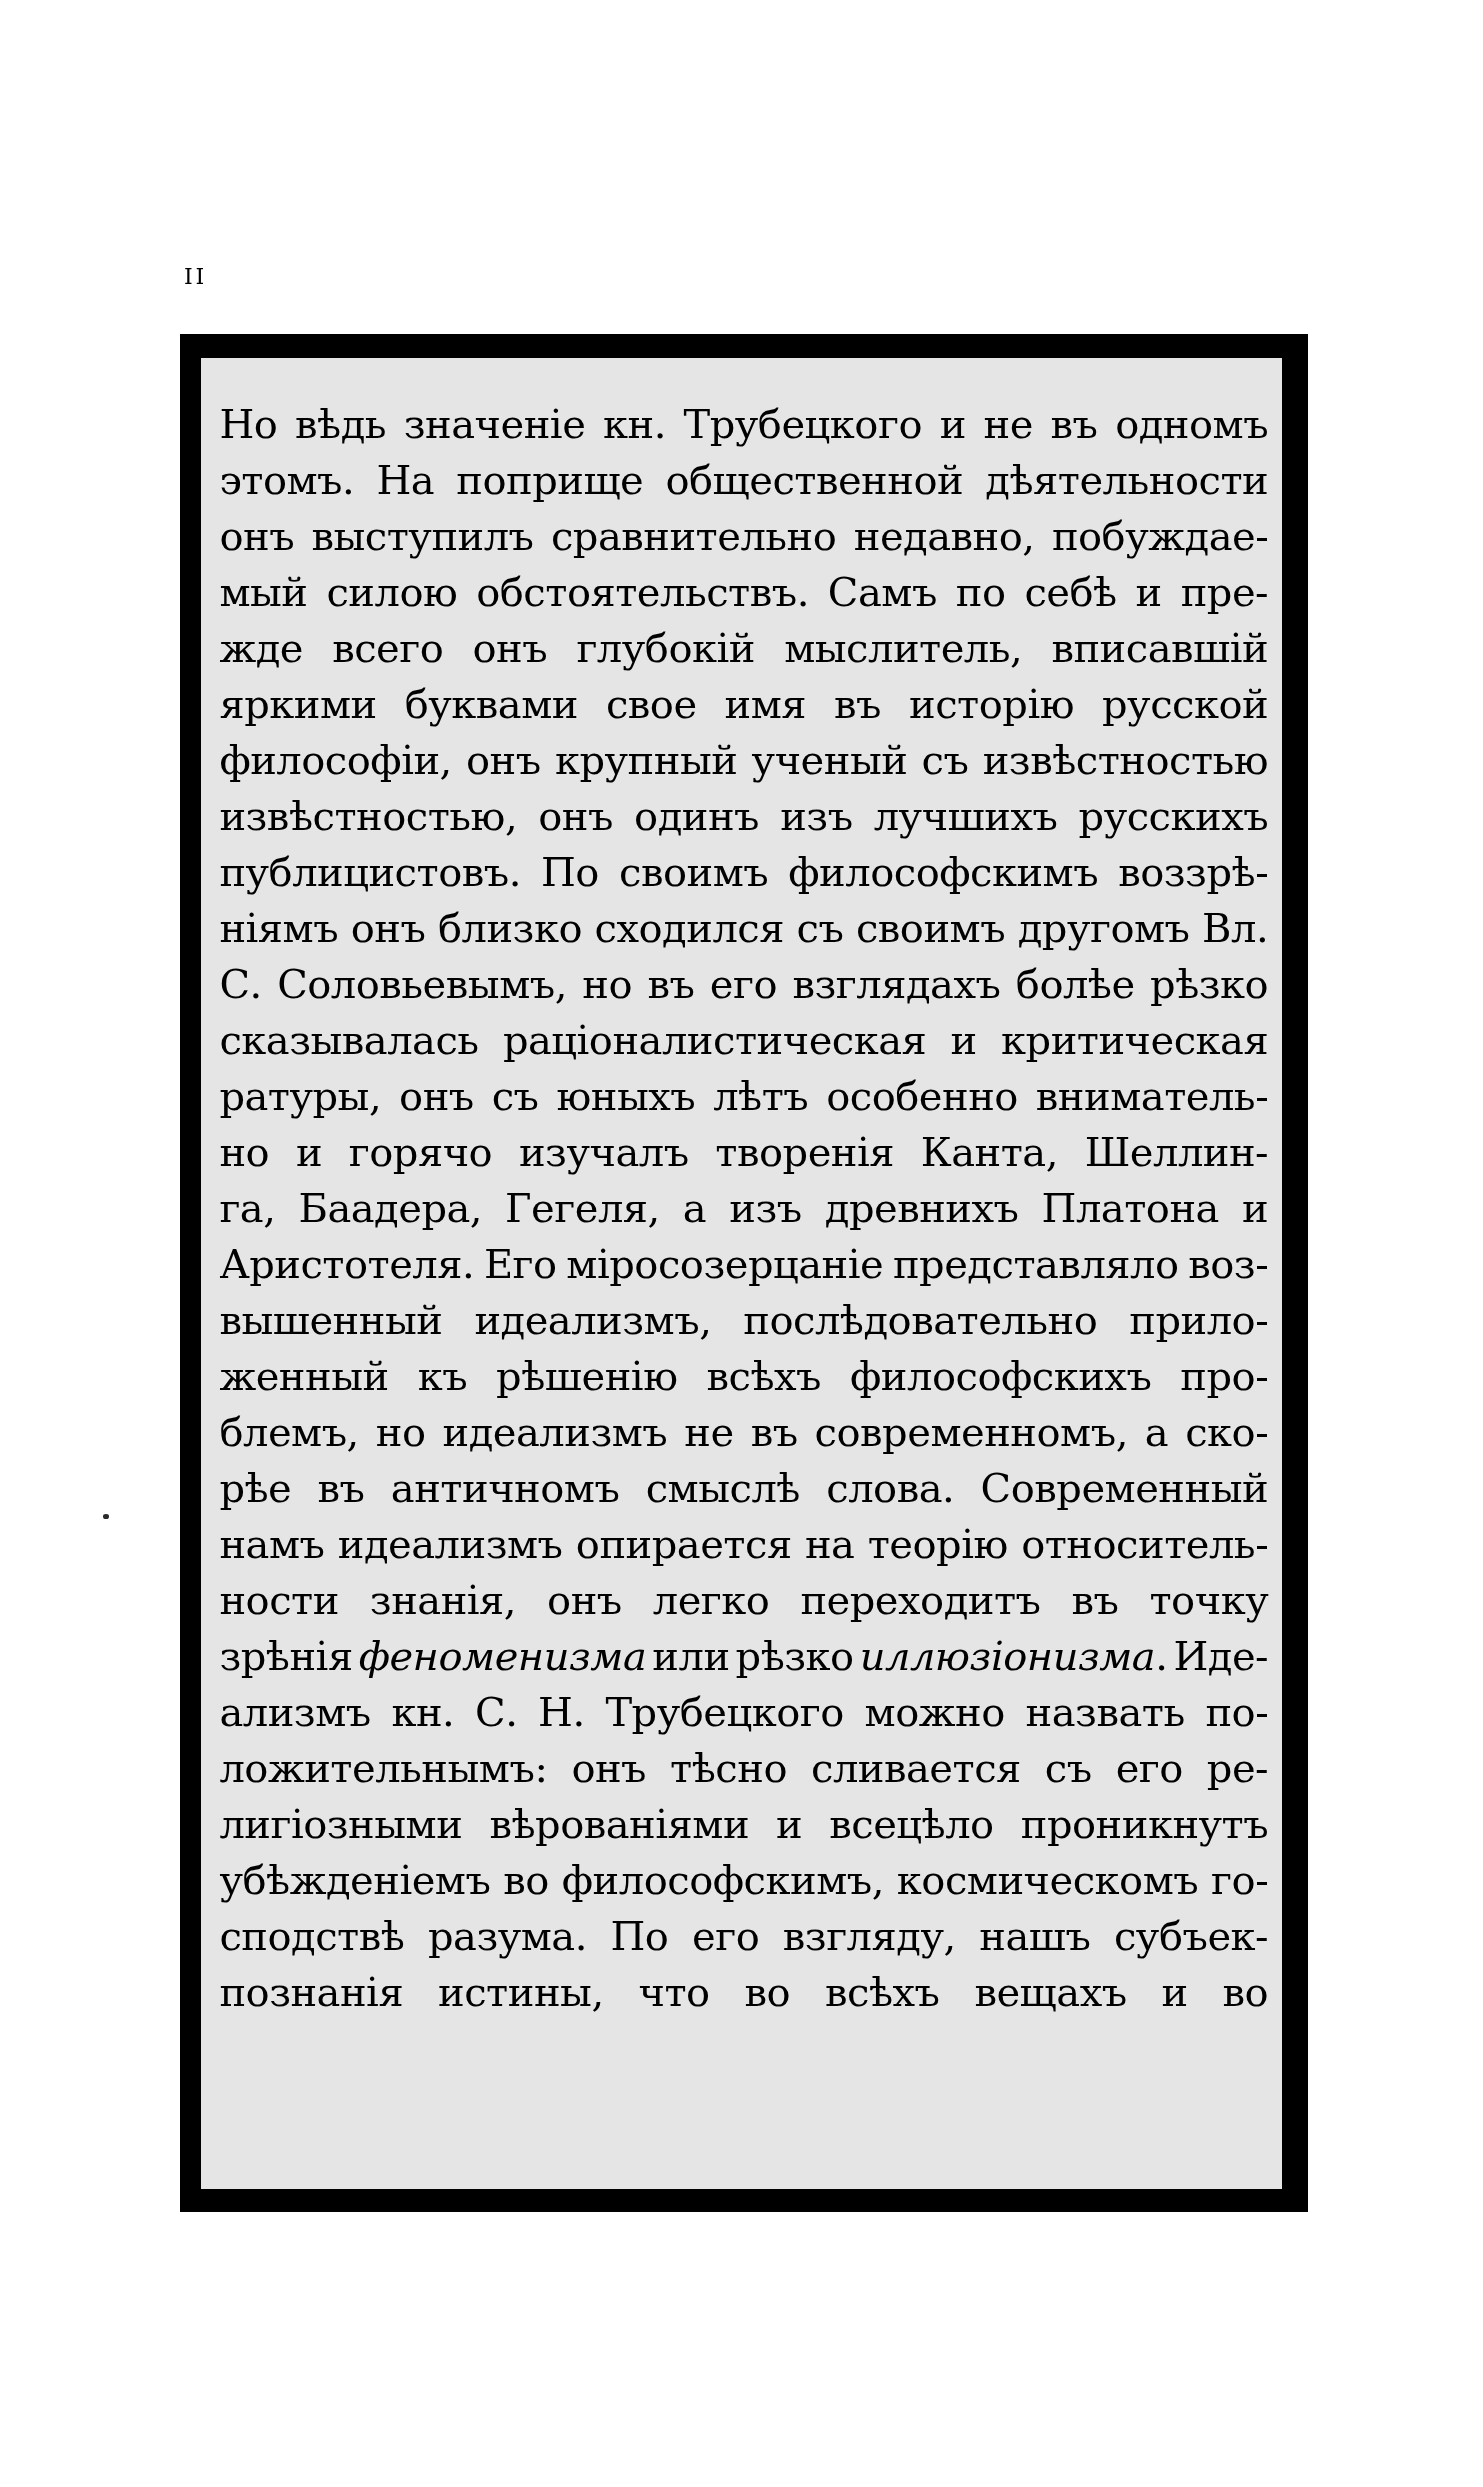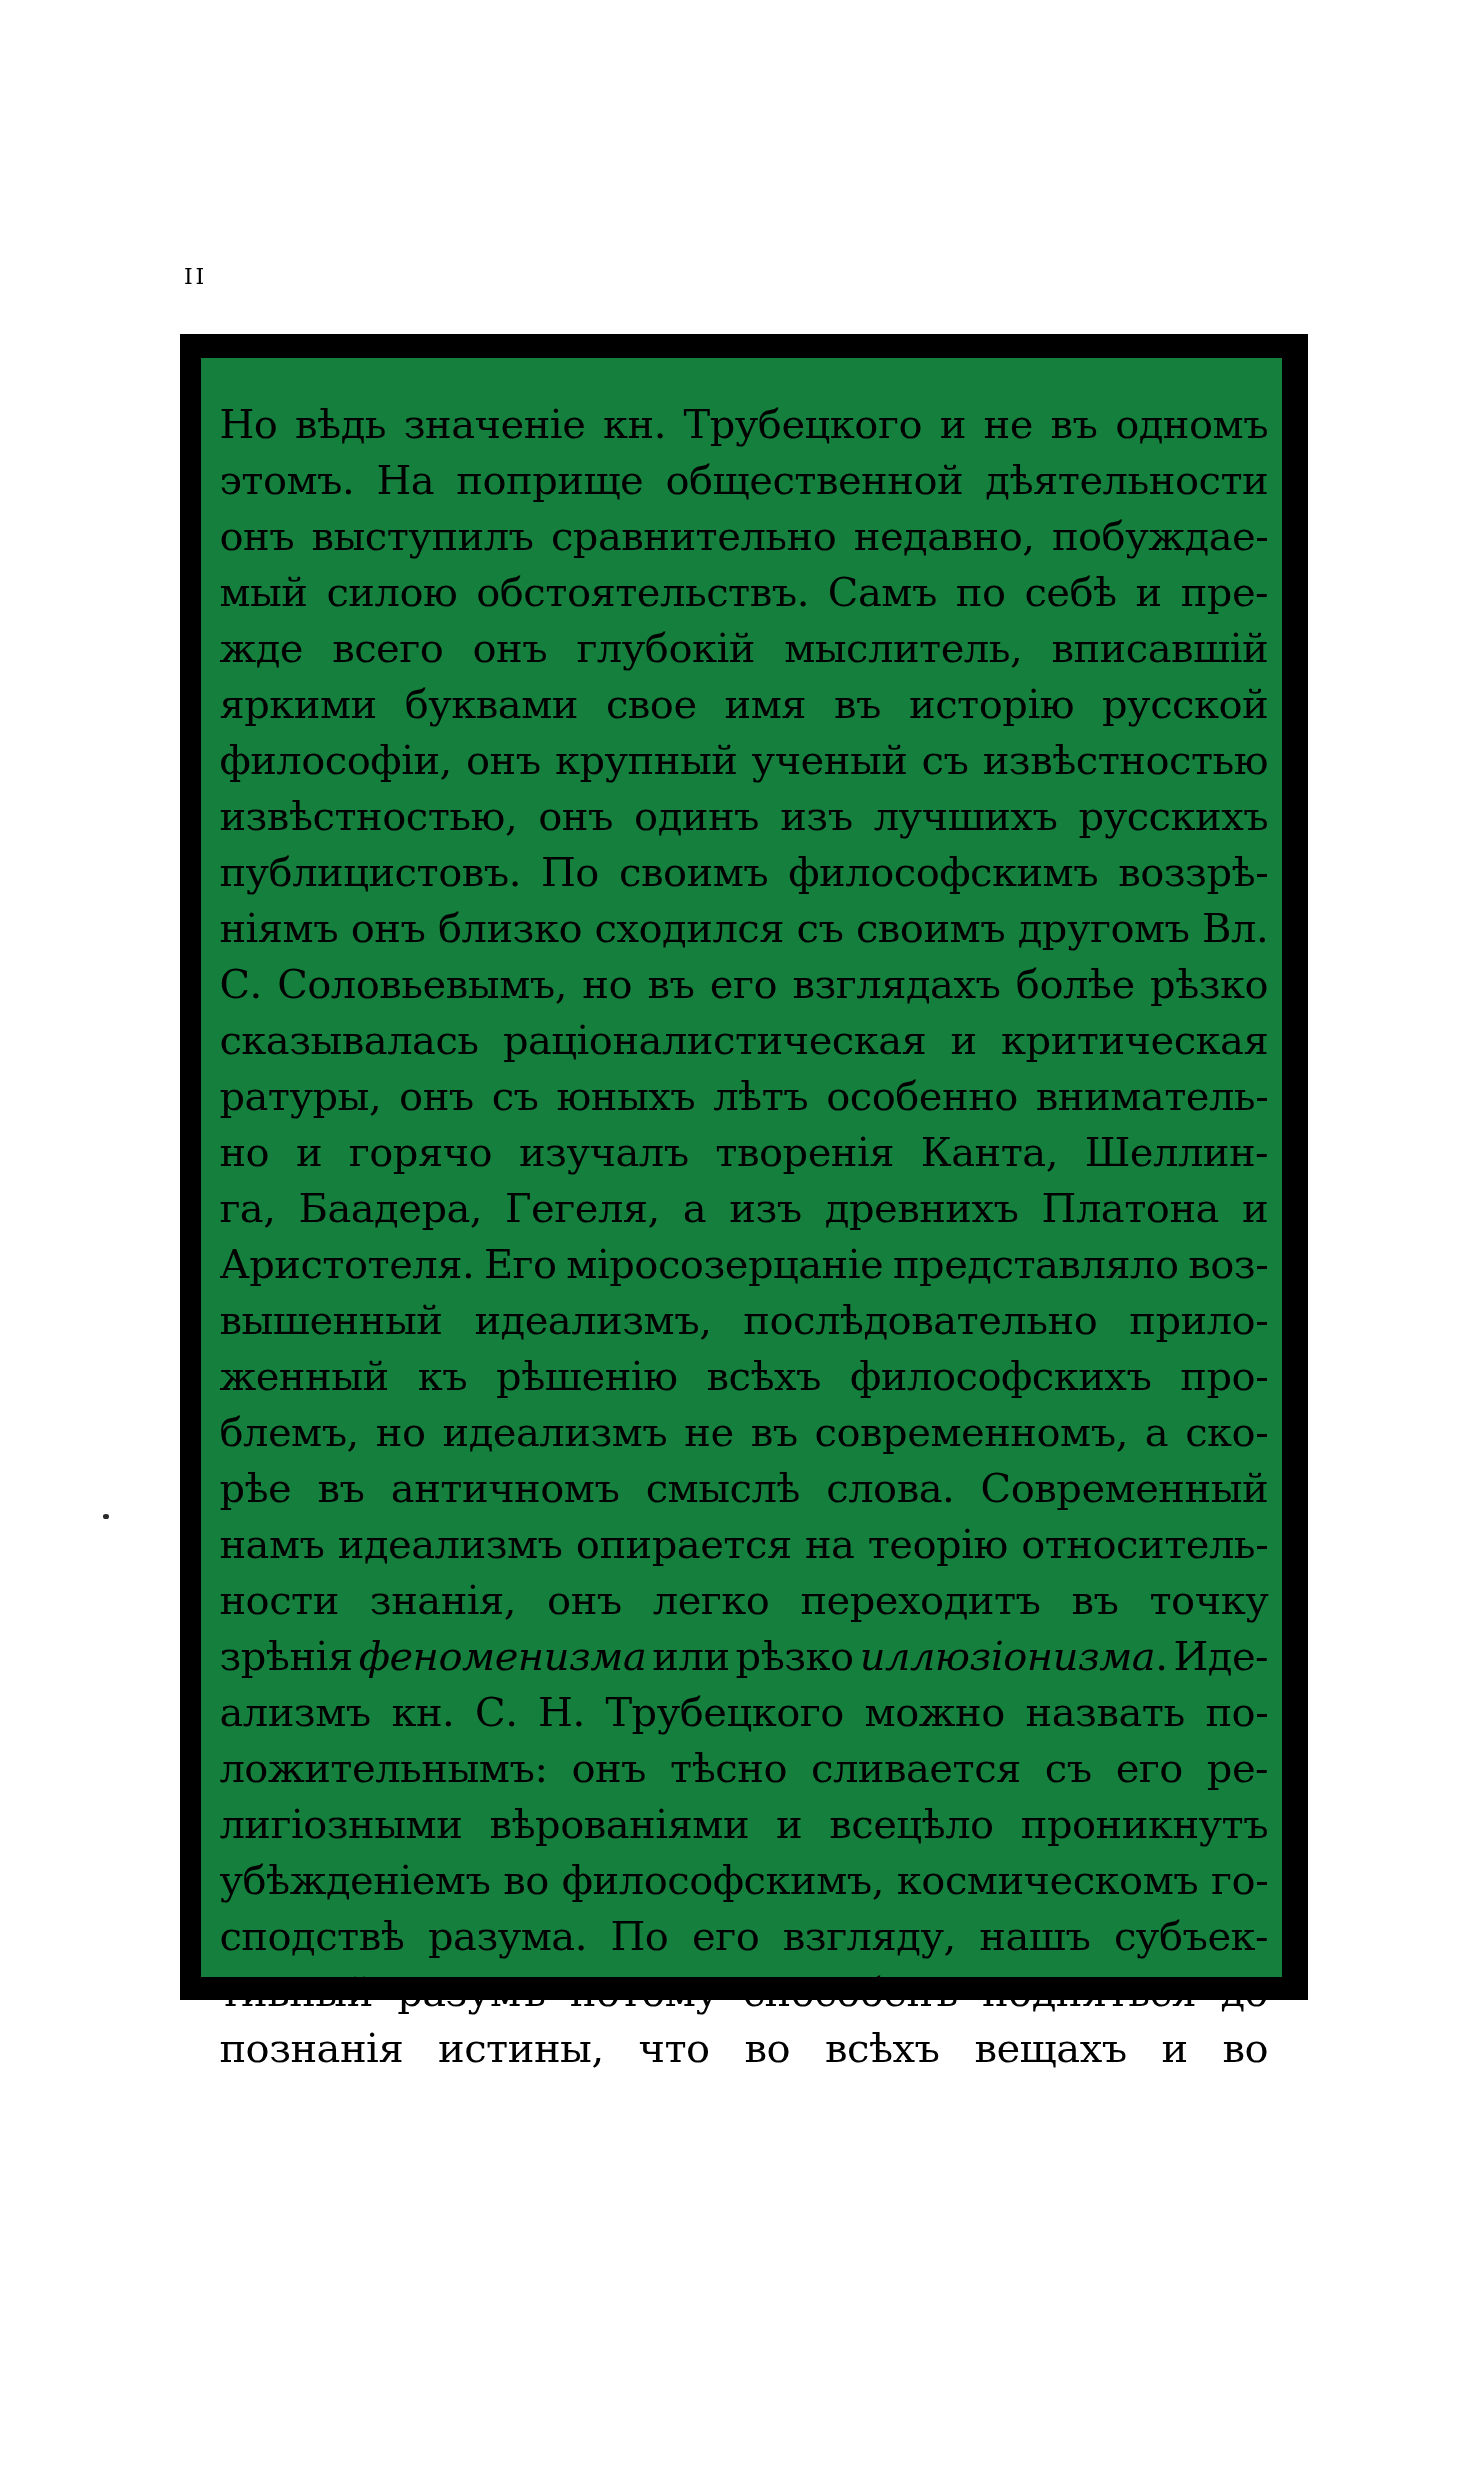"Но" .frame { background: #15803d -> #e5e5e5; height: 1666px -> 1878px }
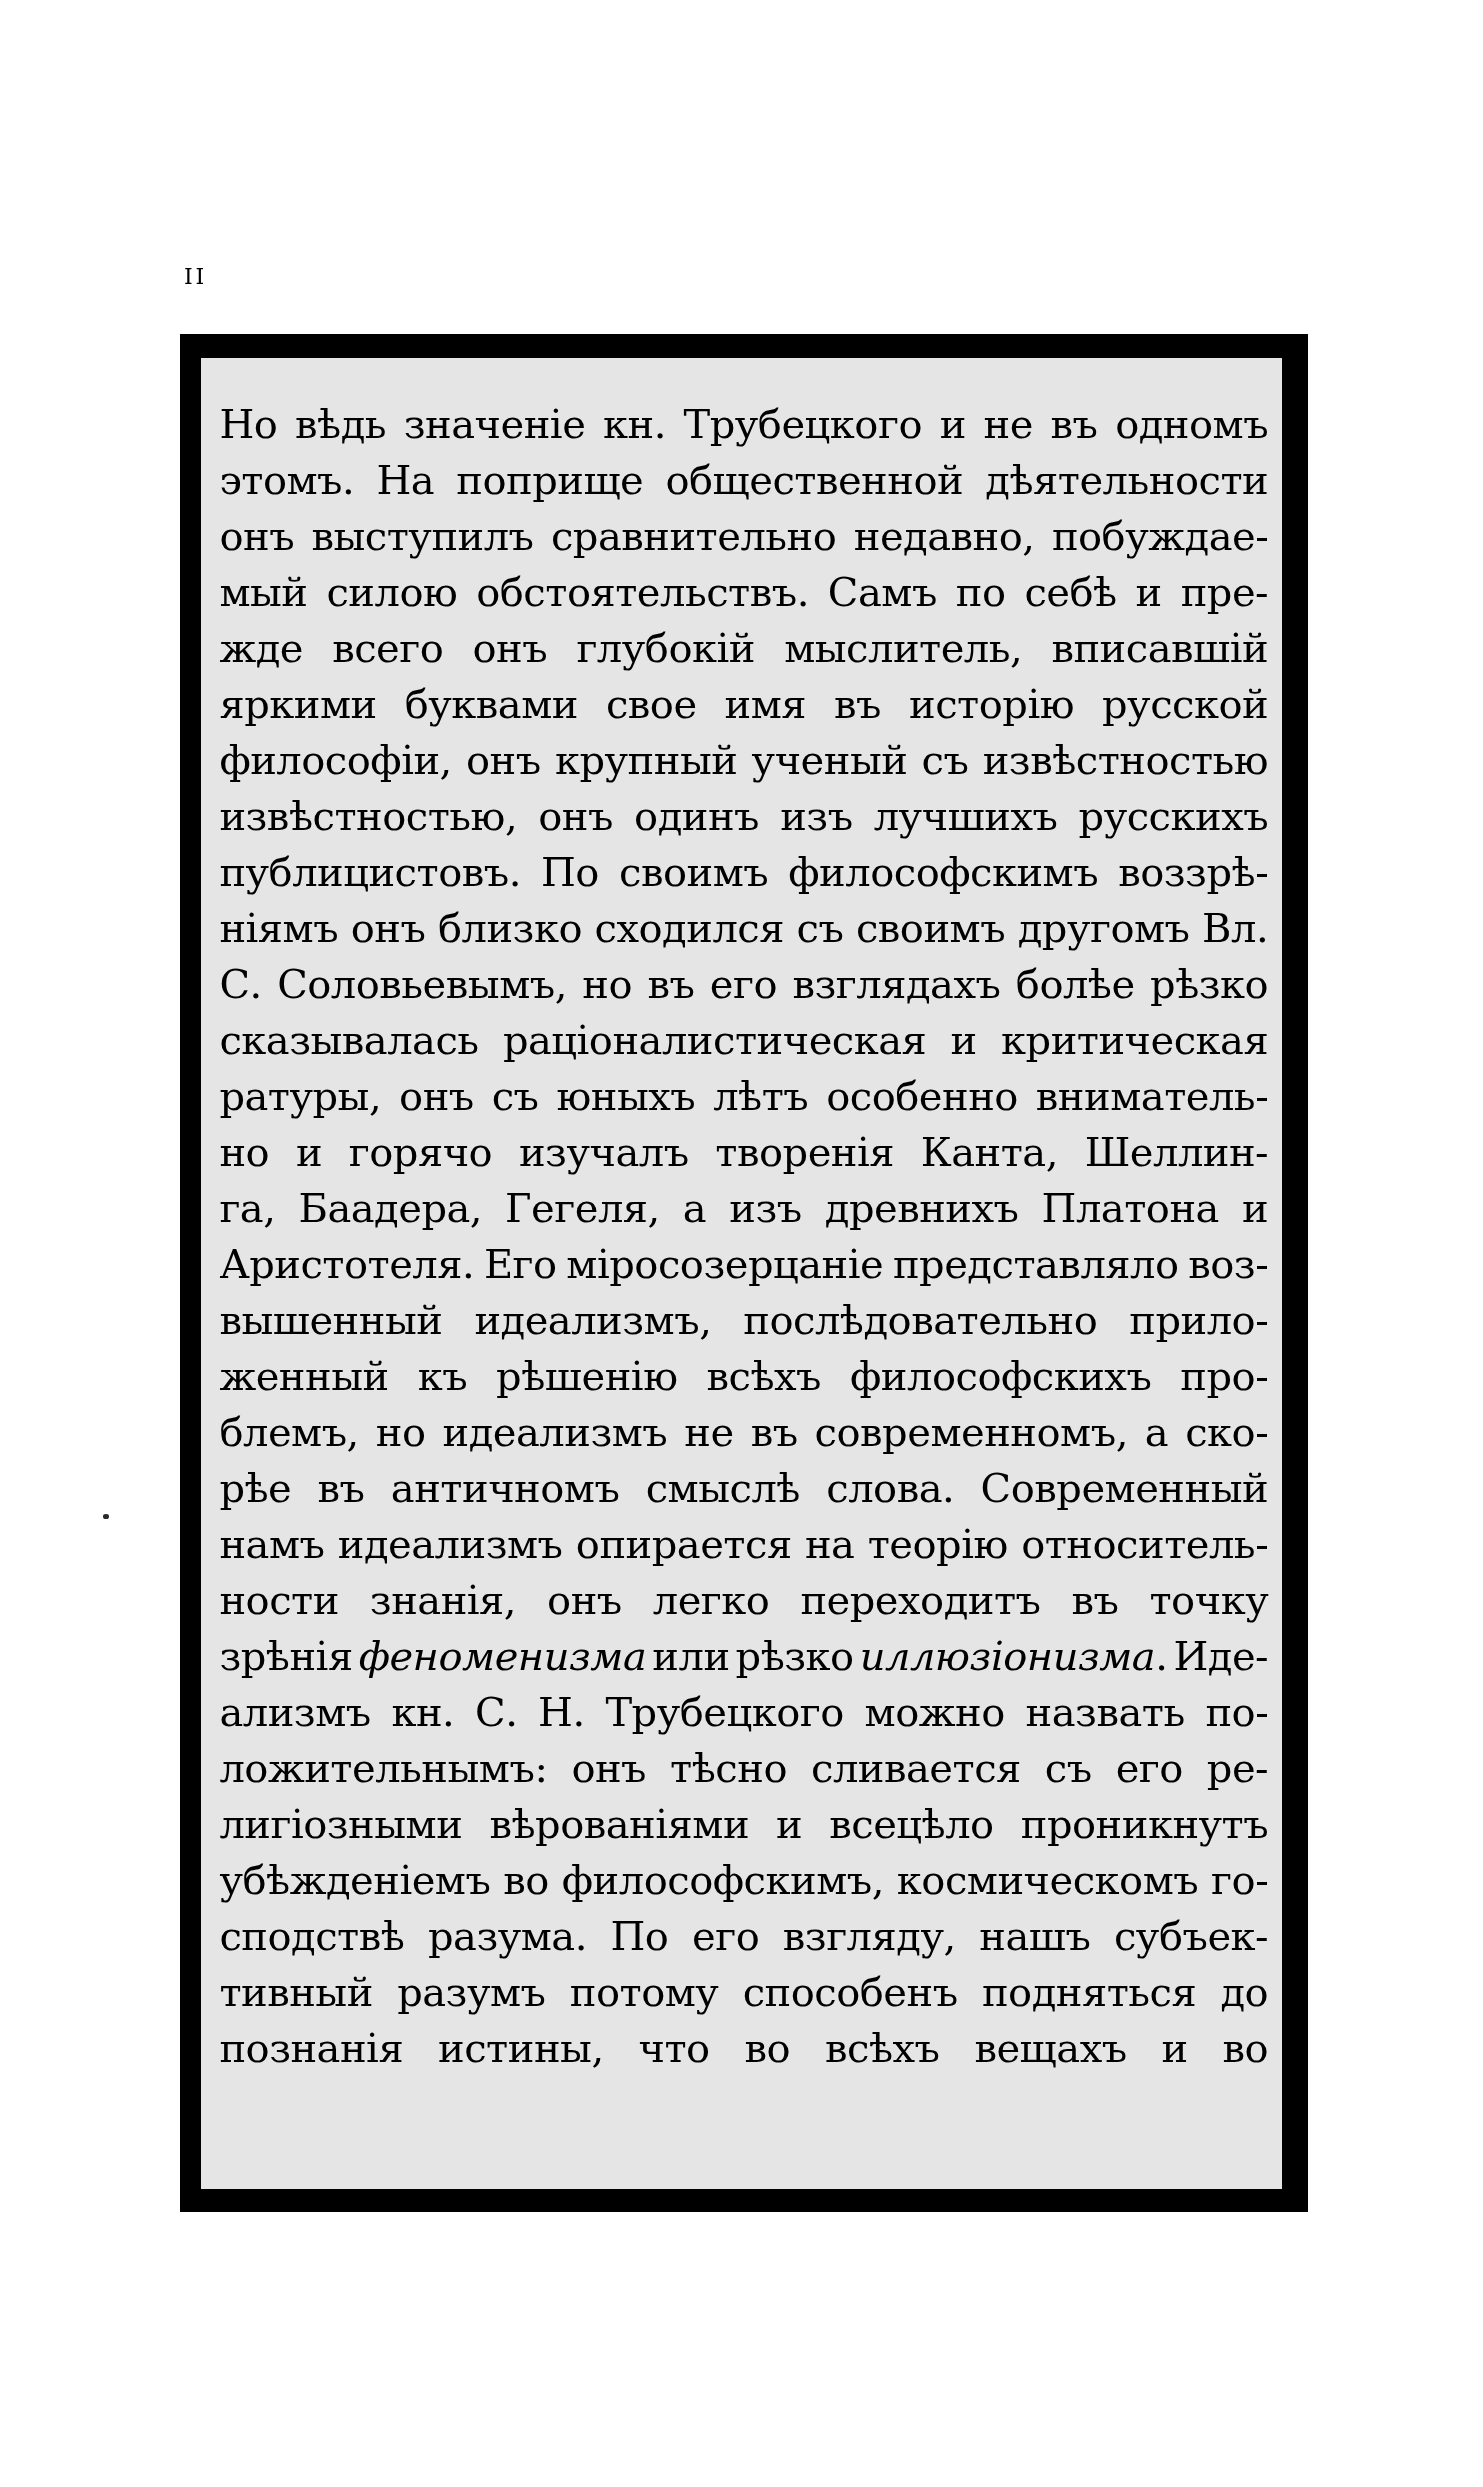"тивный" div.line { html: <div><span><span>тивный</span></span><span><span>разумъ</span></span><span><span>потому</span></span><span><span>способенъ</span></span><span><span>подняться</span></span><span><span>до</span></span></div> -> none }
